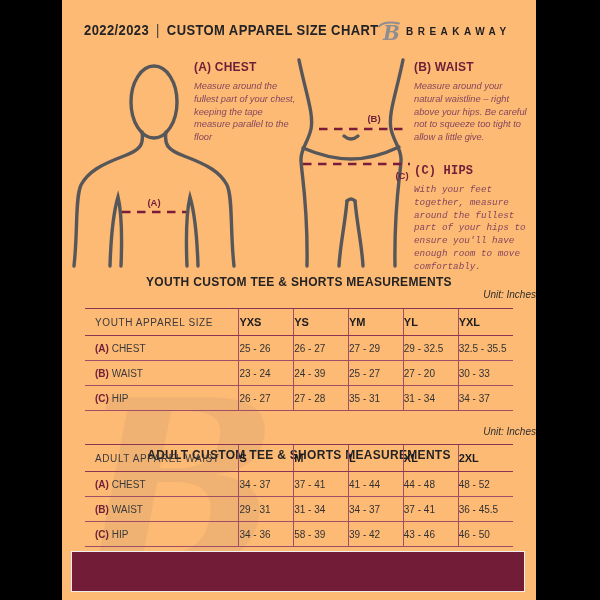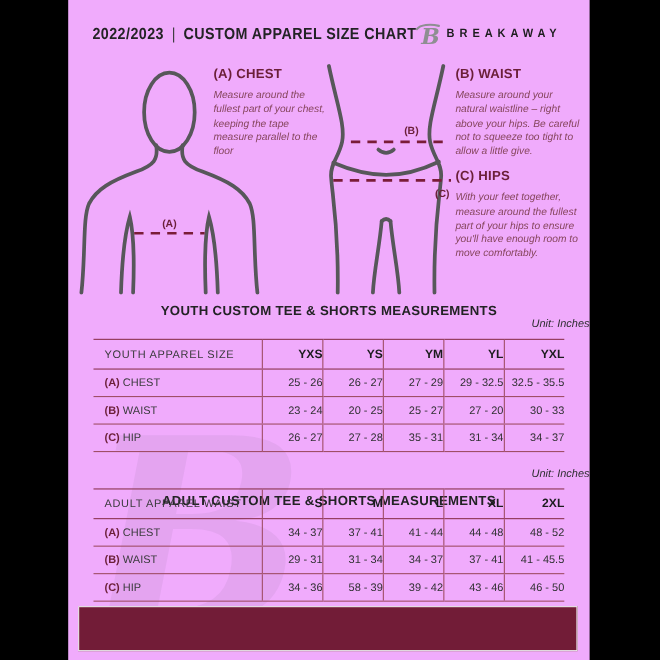"2022/2023 | CUSTOM APPAREL SIZE" .page { background: #f0abfc -> #fdba74 }
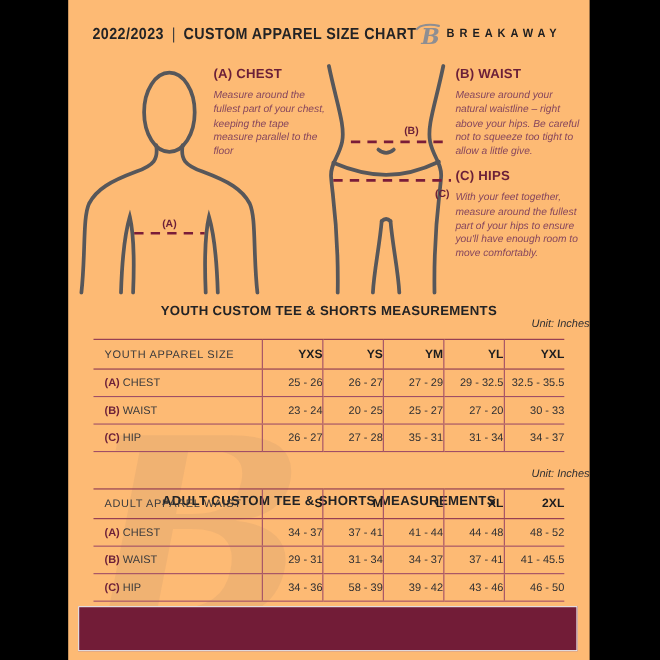"(C) HIPS" div.meas-block { font-family: none -> Liberation Mono, monospace; top: 153px -> 164px }
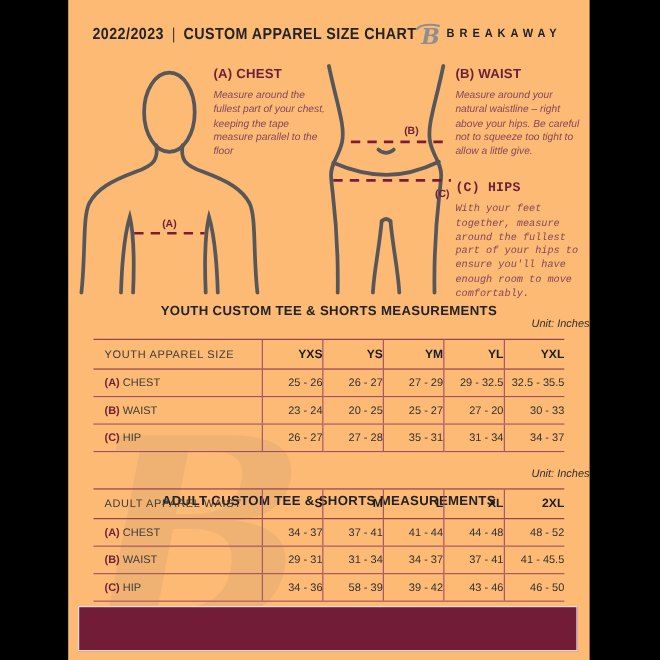"YXS" .size-table td { text-align: right -> left }
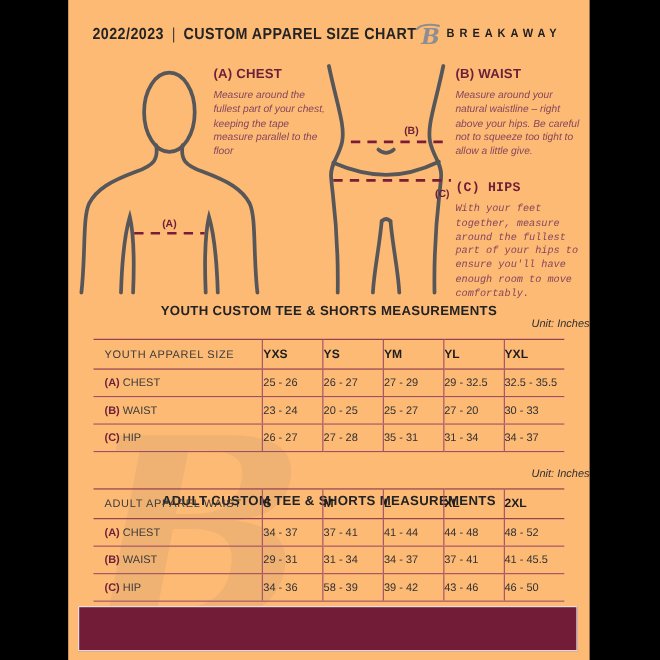"20 - 25" td { text: 20 - 25 -> 24 - 39 }
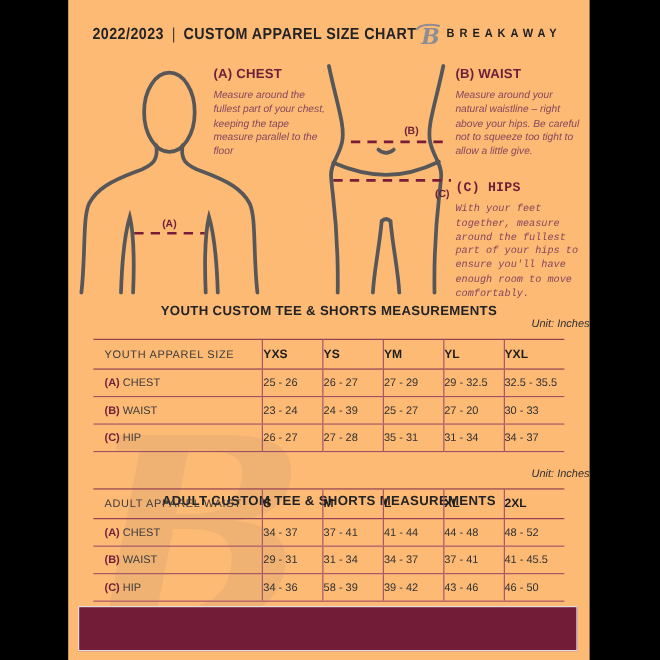"41 - 45.5" td { text: 41 -> 36 }
